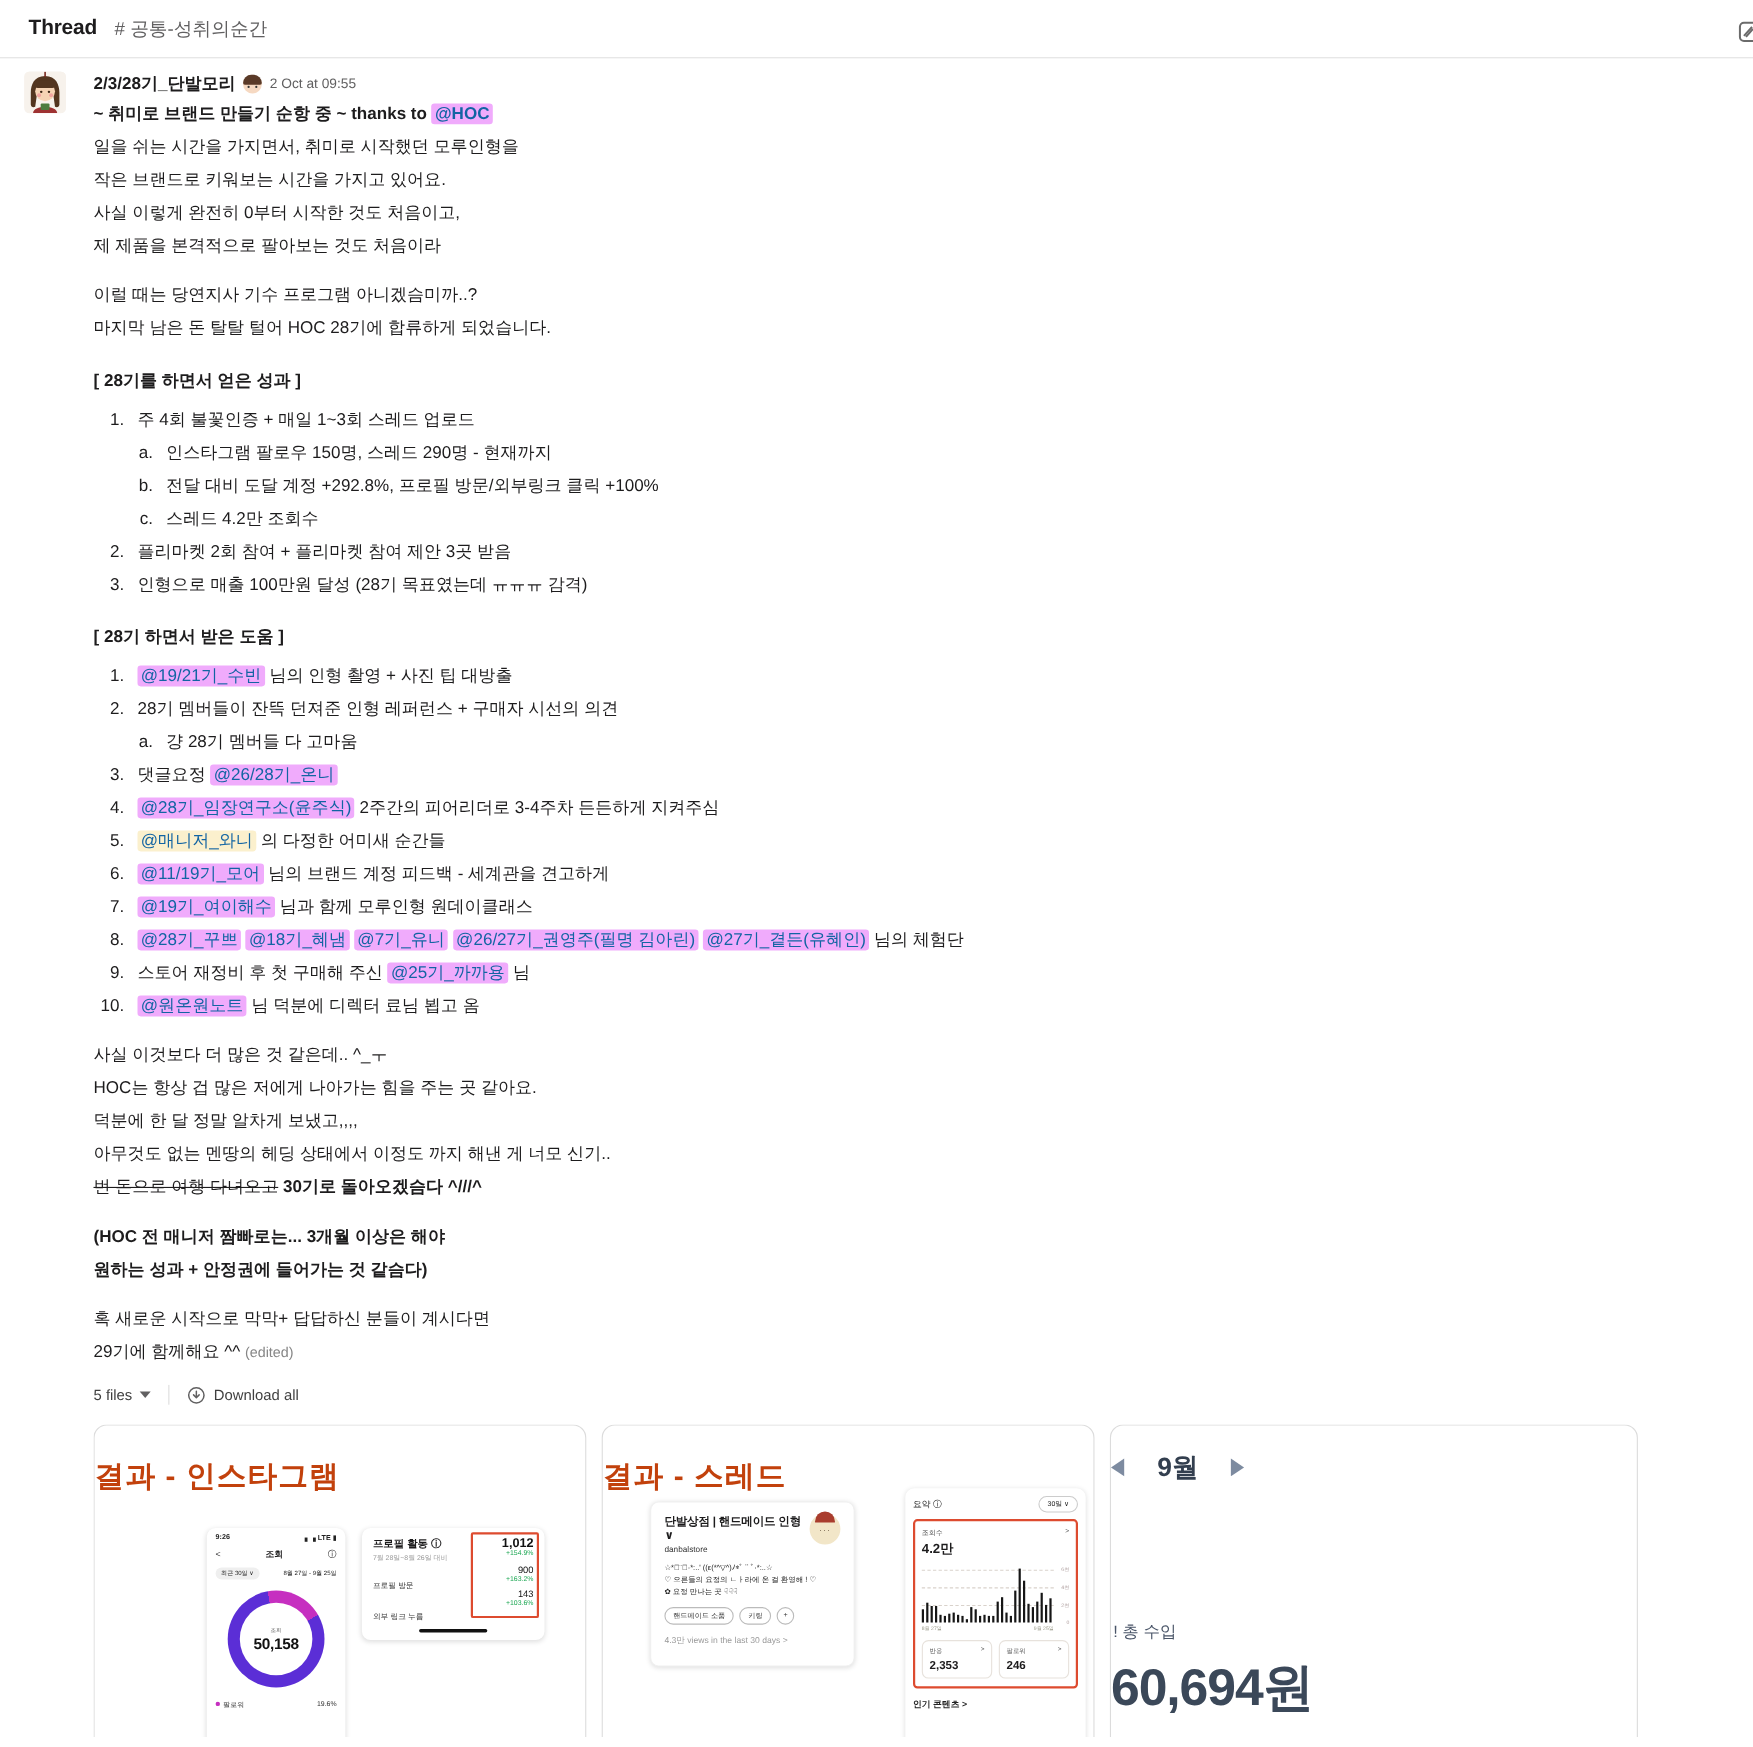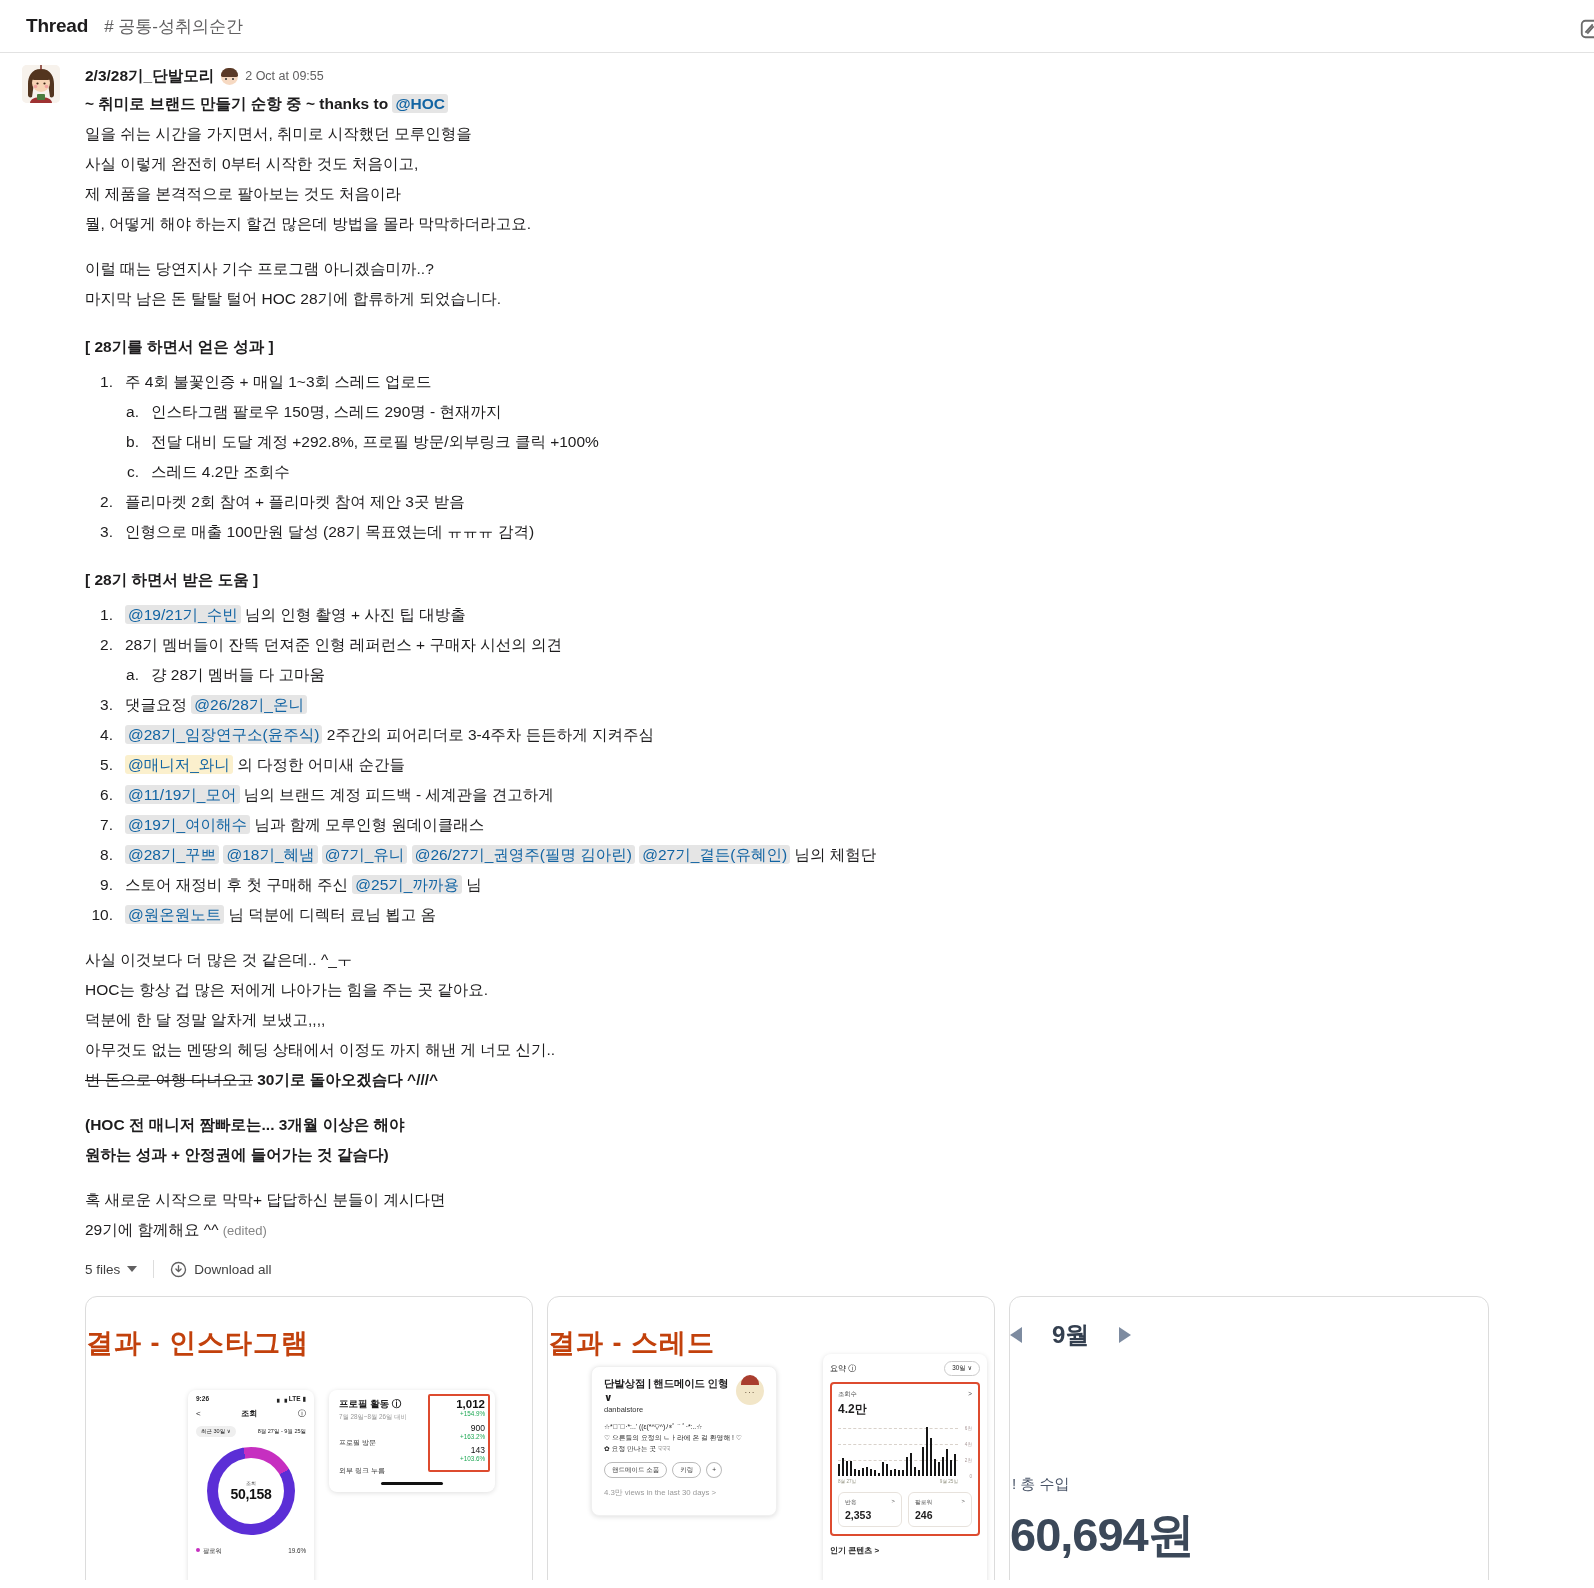"@HOC" .mention { background: #e5e5e5 -> #f0abfc }
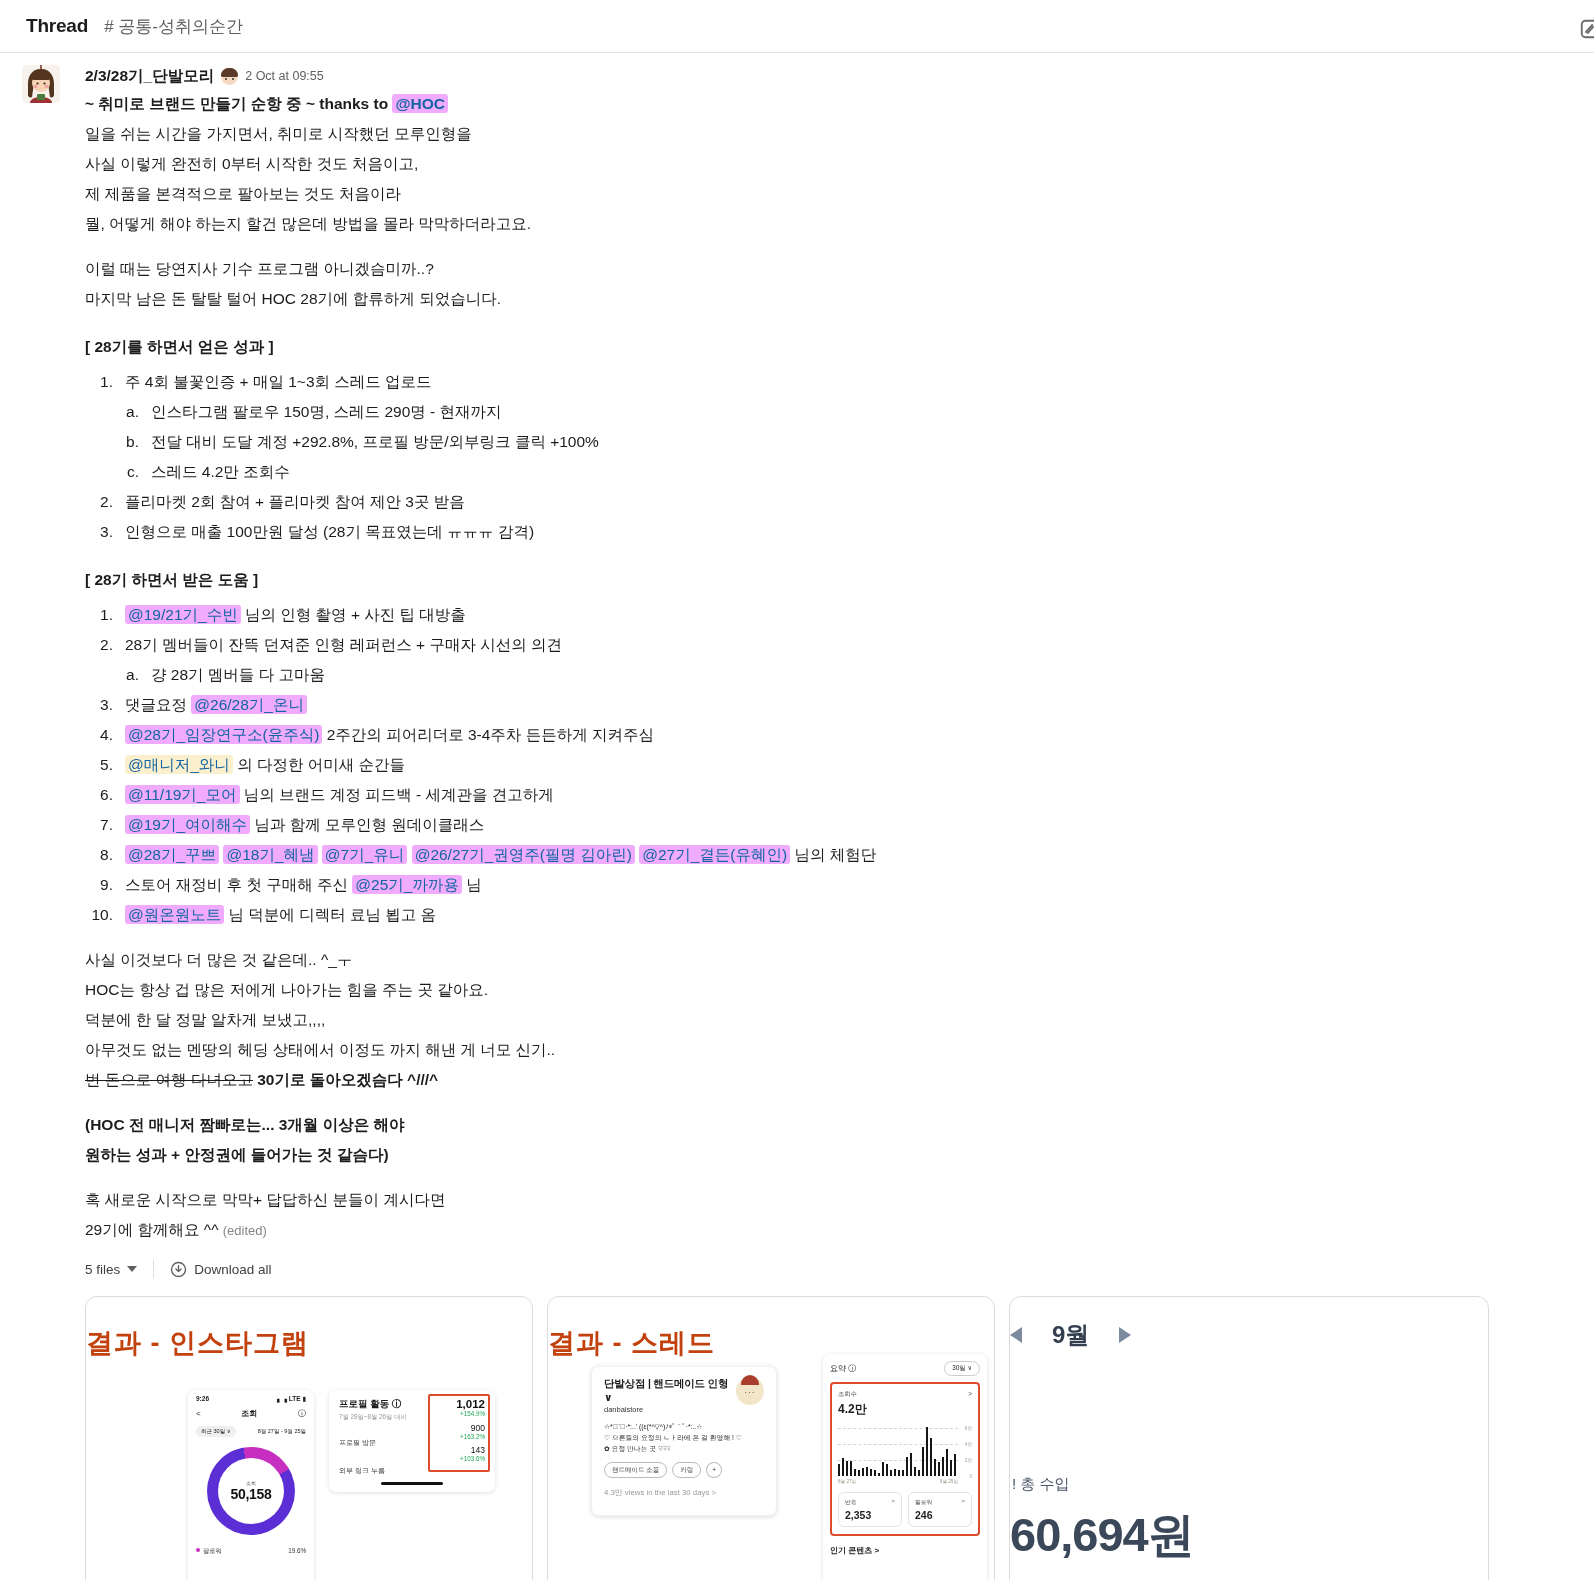"작은 브랜드로 키워보는 시간을 가지고" div { html: none -> <div>작은 브랜드로 키워보는 시간을 가지고 있어요.</div> }
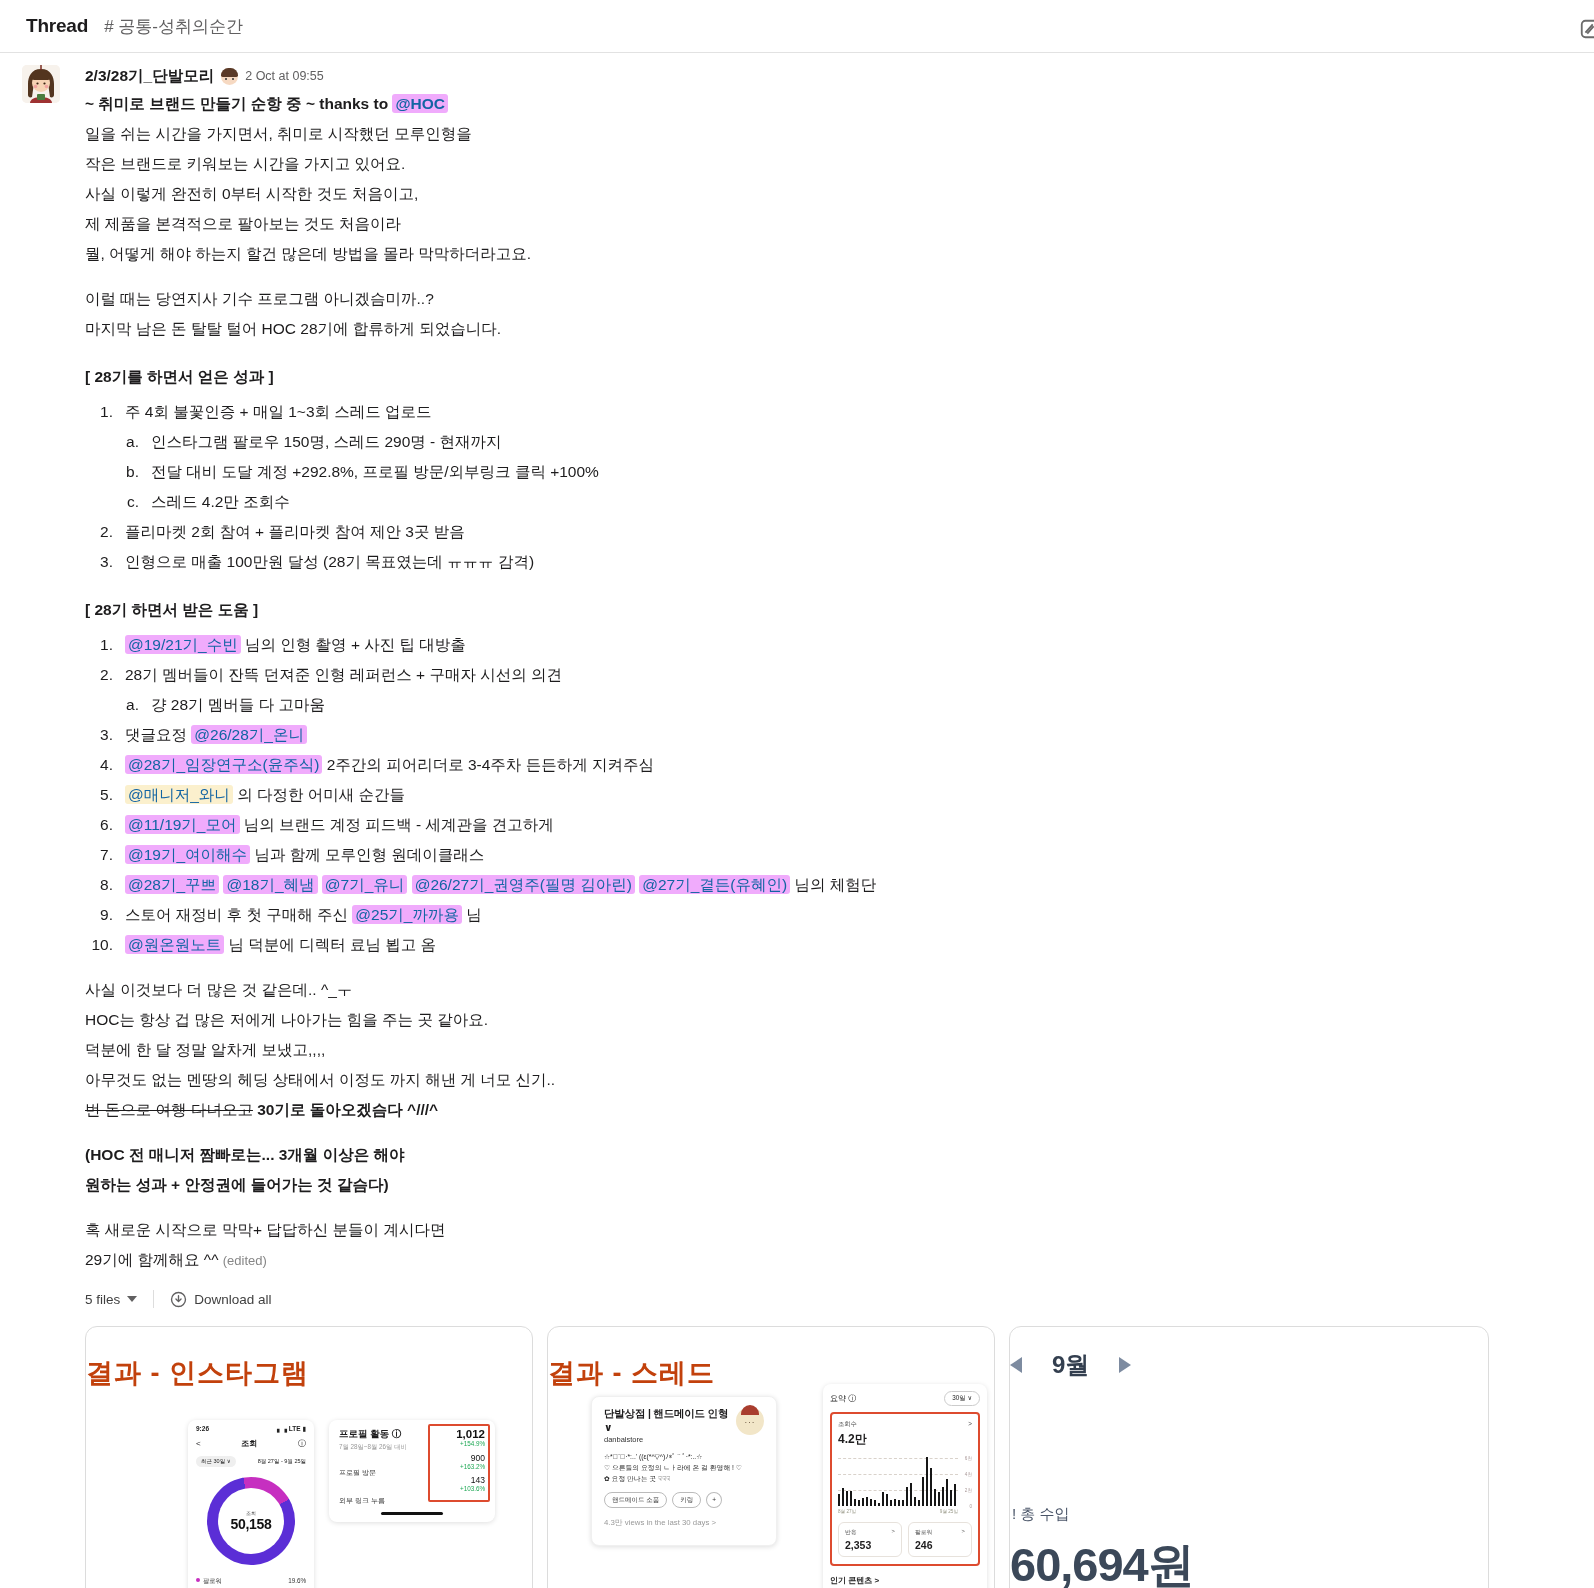"뭘, 어떻게 해야 하는지 할건" div { html: <div>뭘, 어떻게 해야 하는지 할건 많은데 방법을 몰라 막막하더라고요.</div> -> none }
